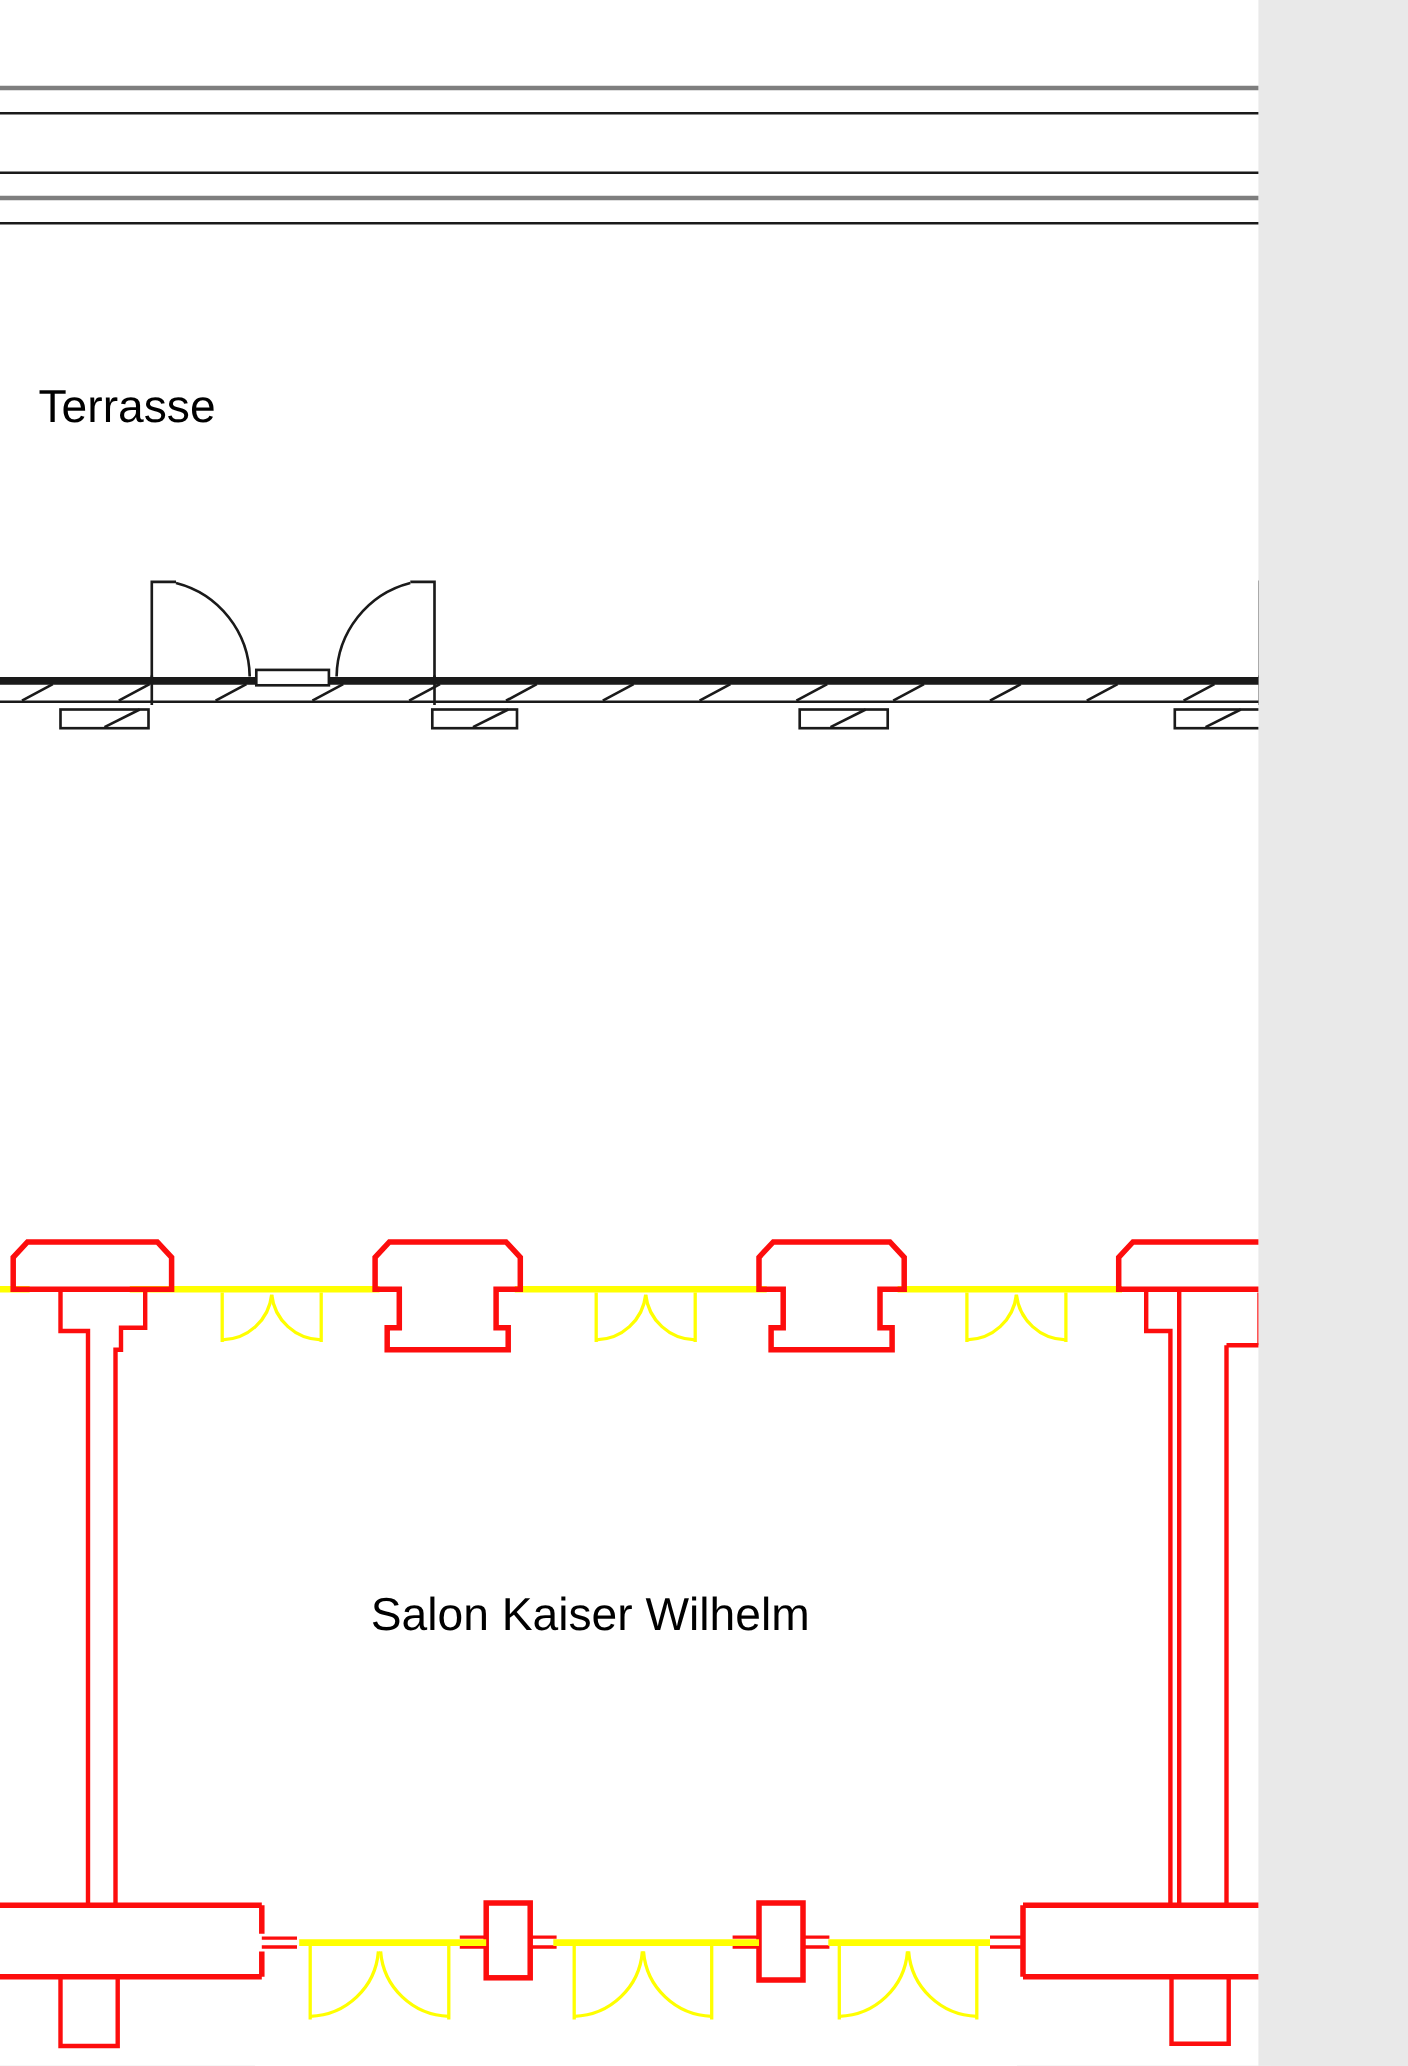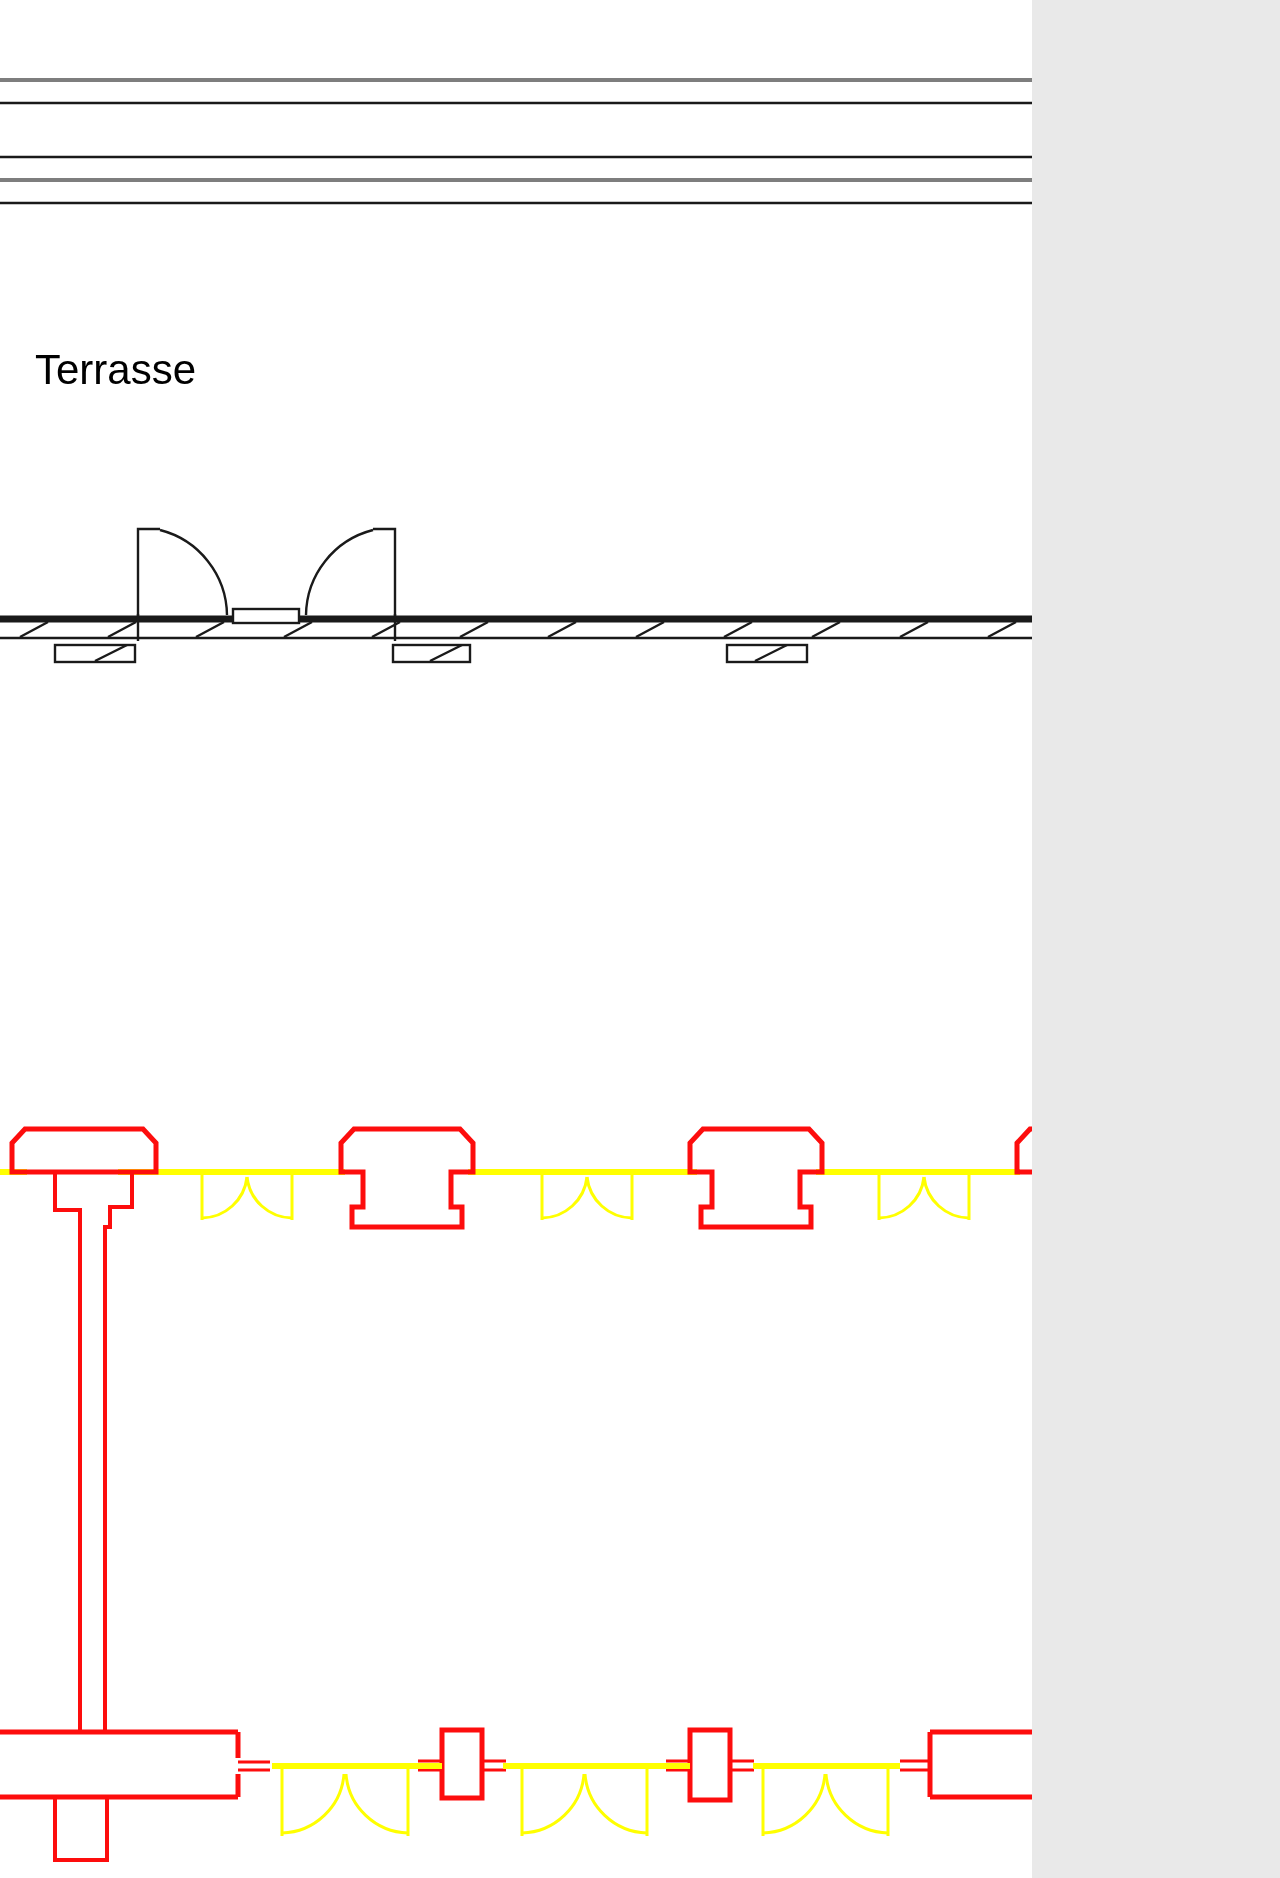"Terrasse" .canvas { width: 1032px -> 1144px }
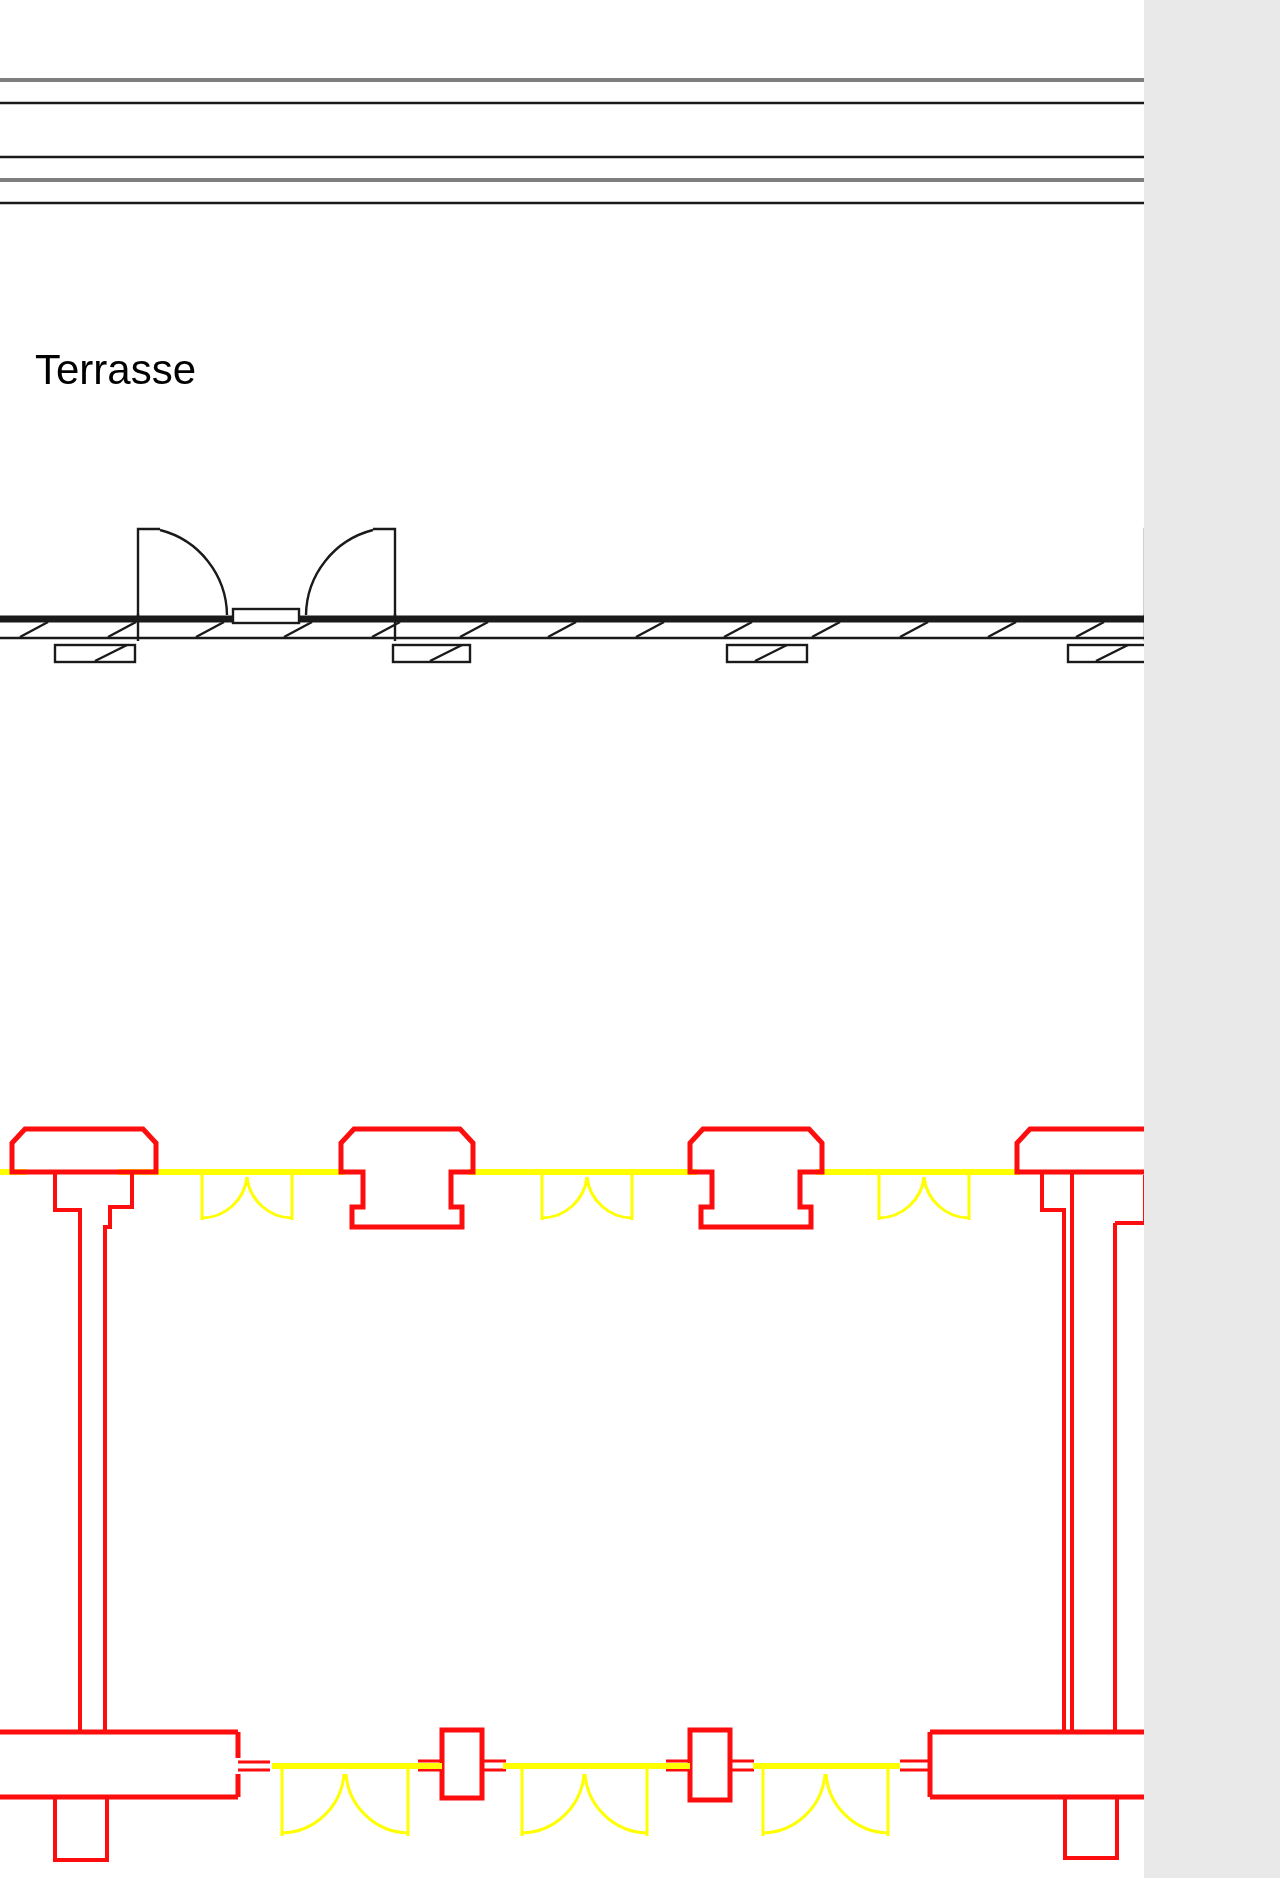"Salon Kaiser Wilhelm" div.room-label { html: none -> <div>Salon Kaiser Wilhelm</div> }
